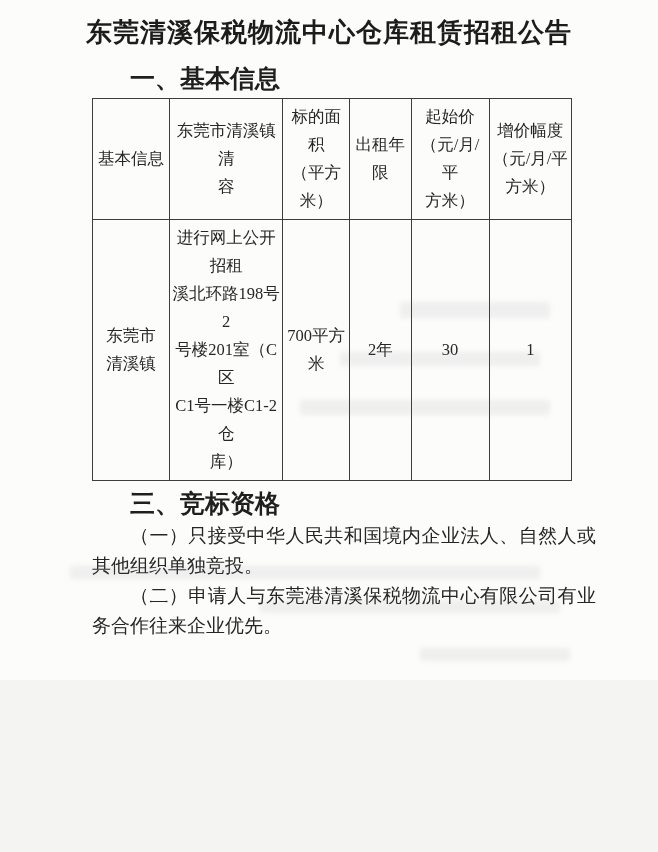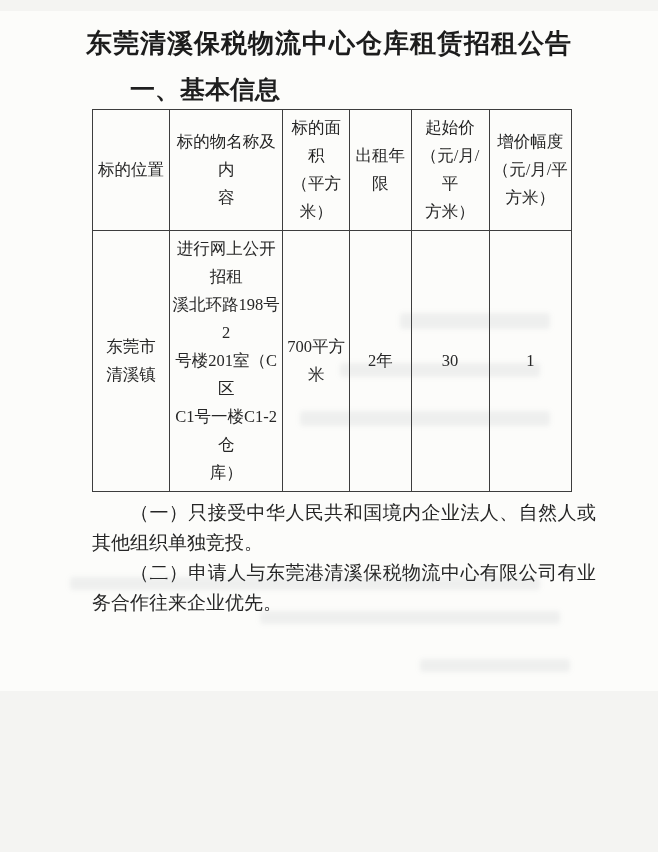"东莞清溪保税物流中心仓库租赁招租公告" .page { margin-top: 11px -> none }
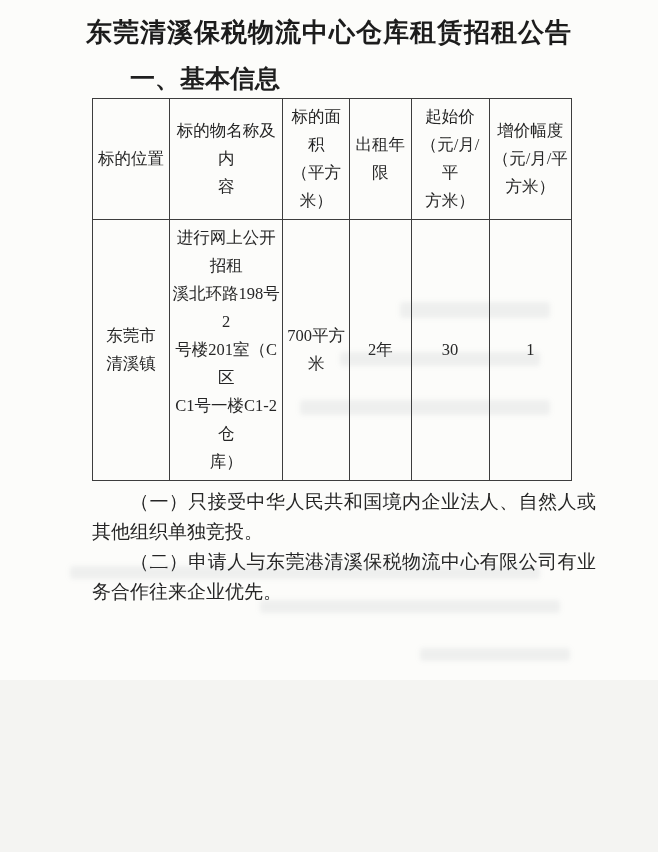"标的物名称及内" td { text: 标的物名称及内 -> 东莞市清溪镇清 }
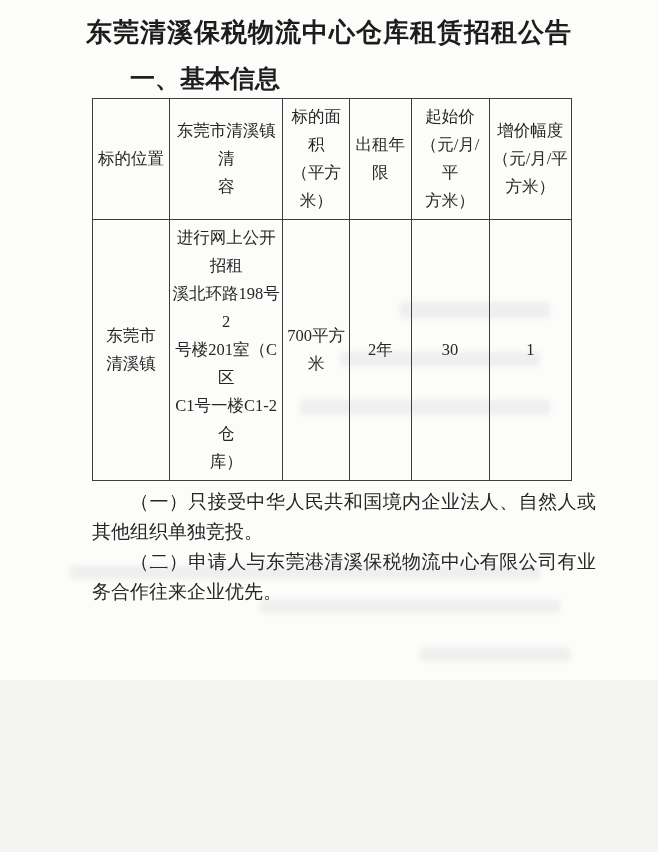"标的位置" td { text: 标的位置 -> 基本信息 }
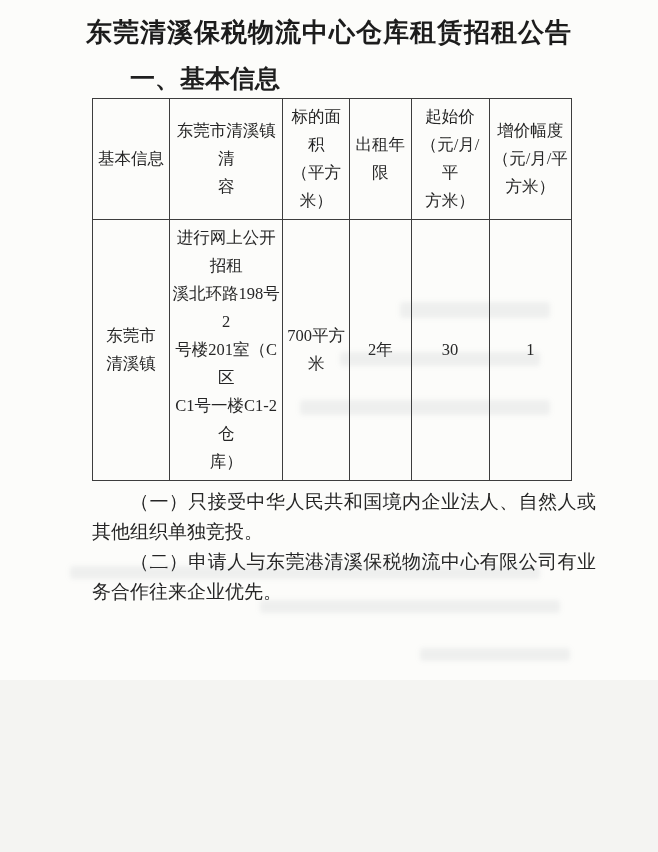"三、竞标资格" h2.sec-heading { html: none -> <h2>三、竞标资格</h2> }
